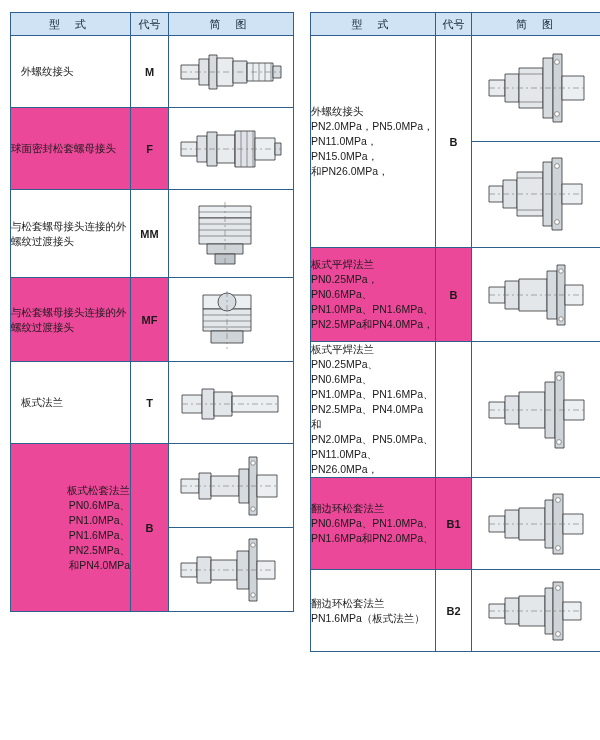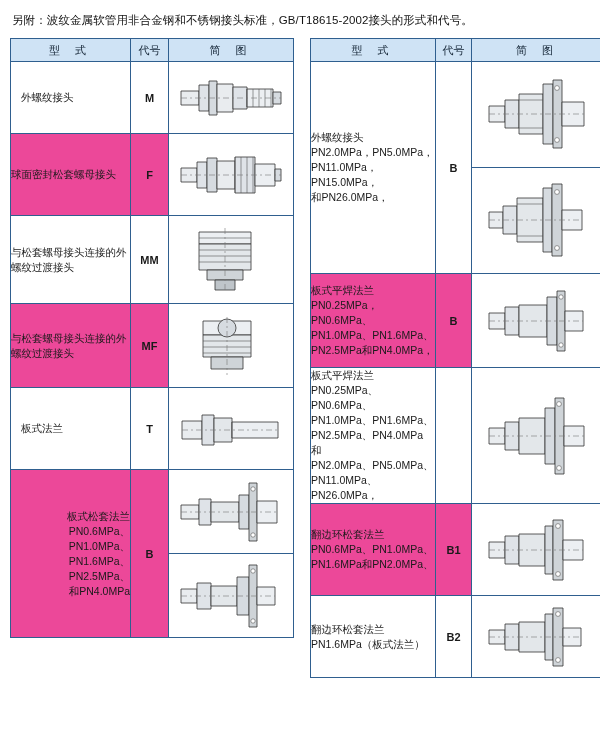"另附：波纹金属软管用非合金钢和不锈钢接头标准，GB/T18615-2002接头的" p.doc-title { html: <p>另附：波纹金属软管用非合金钢和不锈钢接头标准，GB/T18615-2002接头的形式和代号。</p> -> none }
